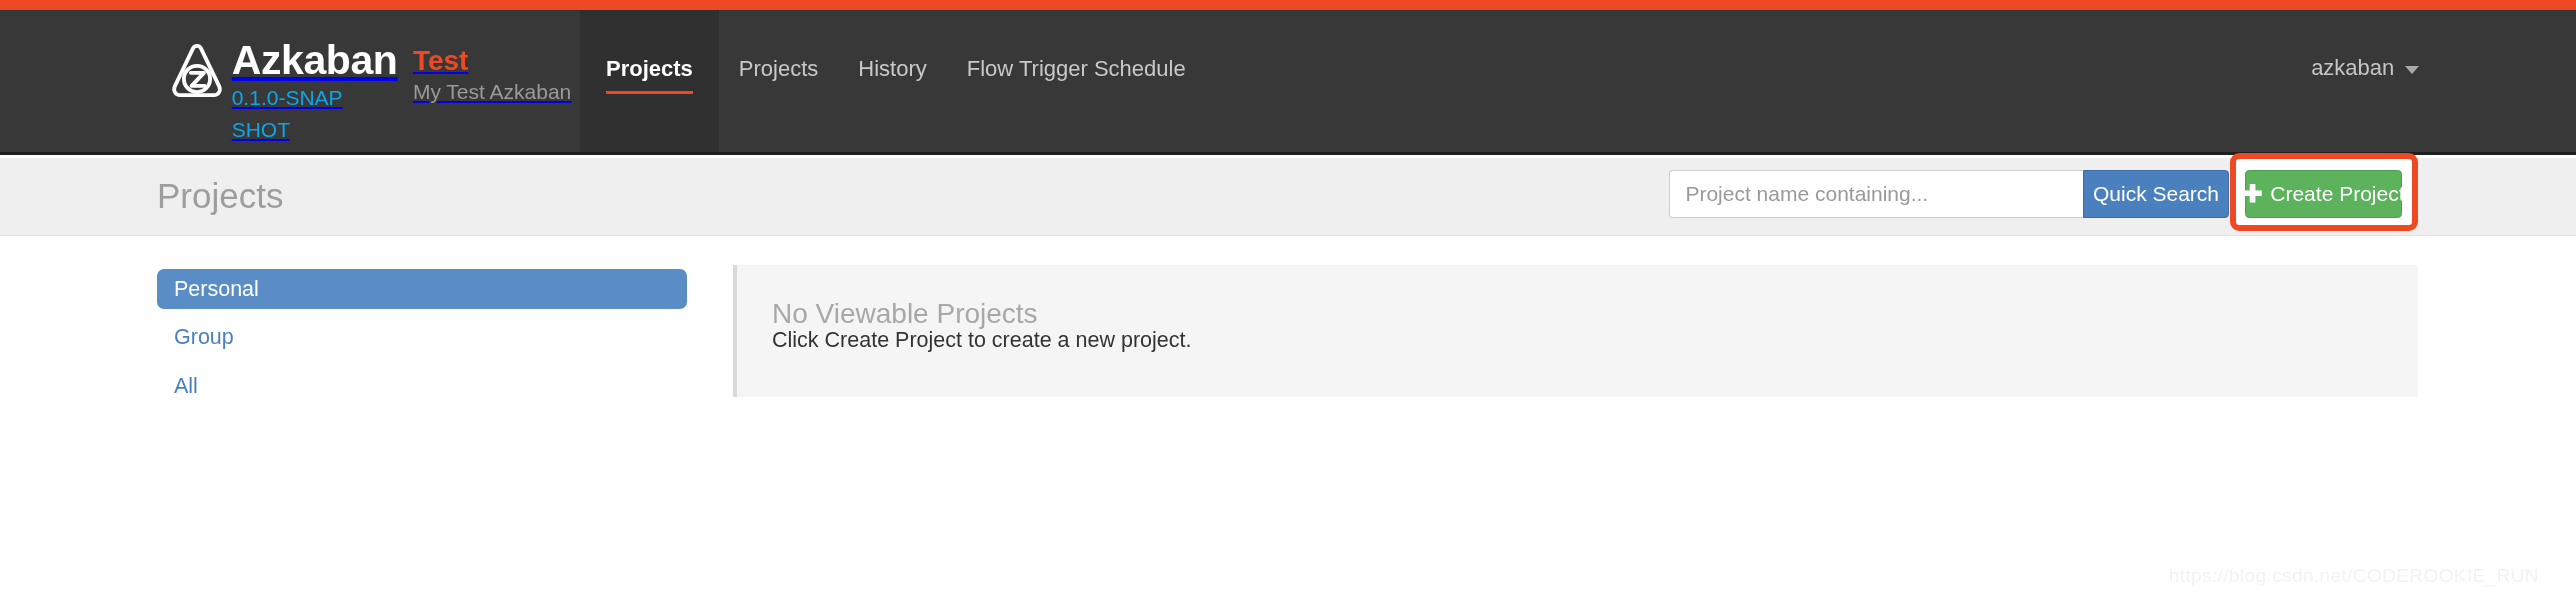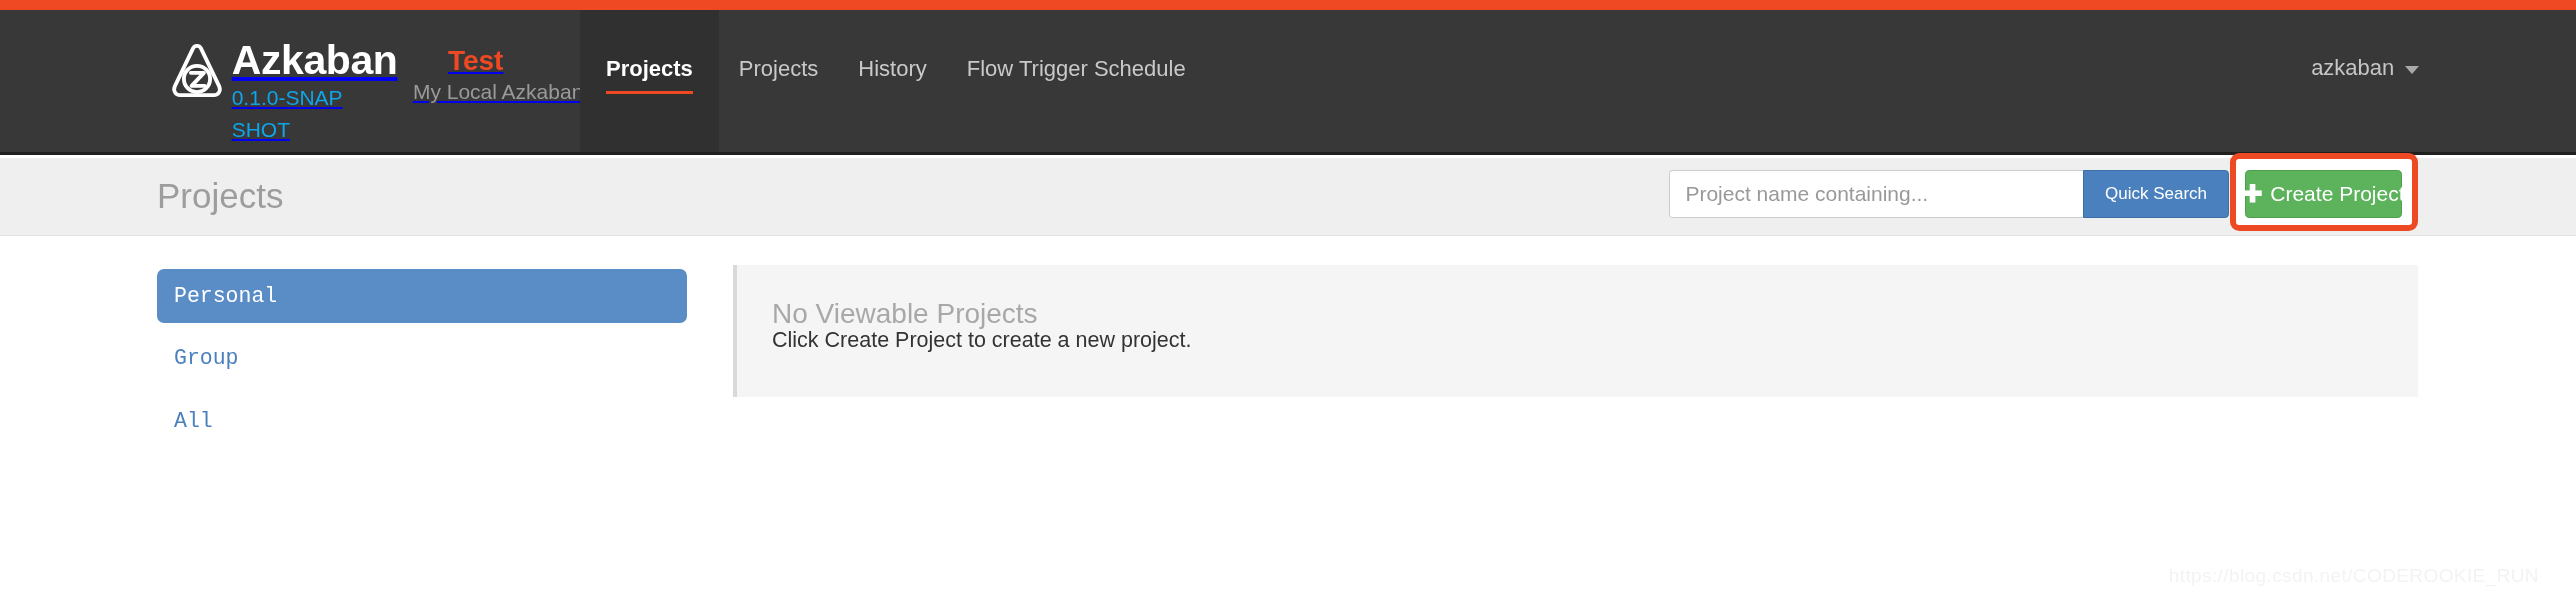"Test" .brand-env { margin-left: 35px -> none }
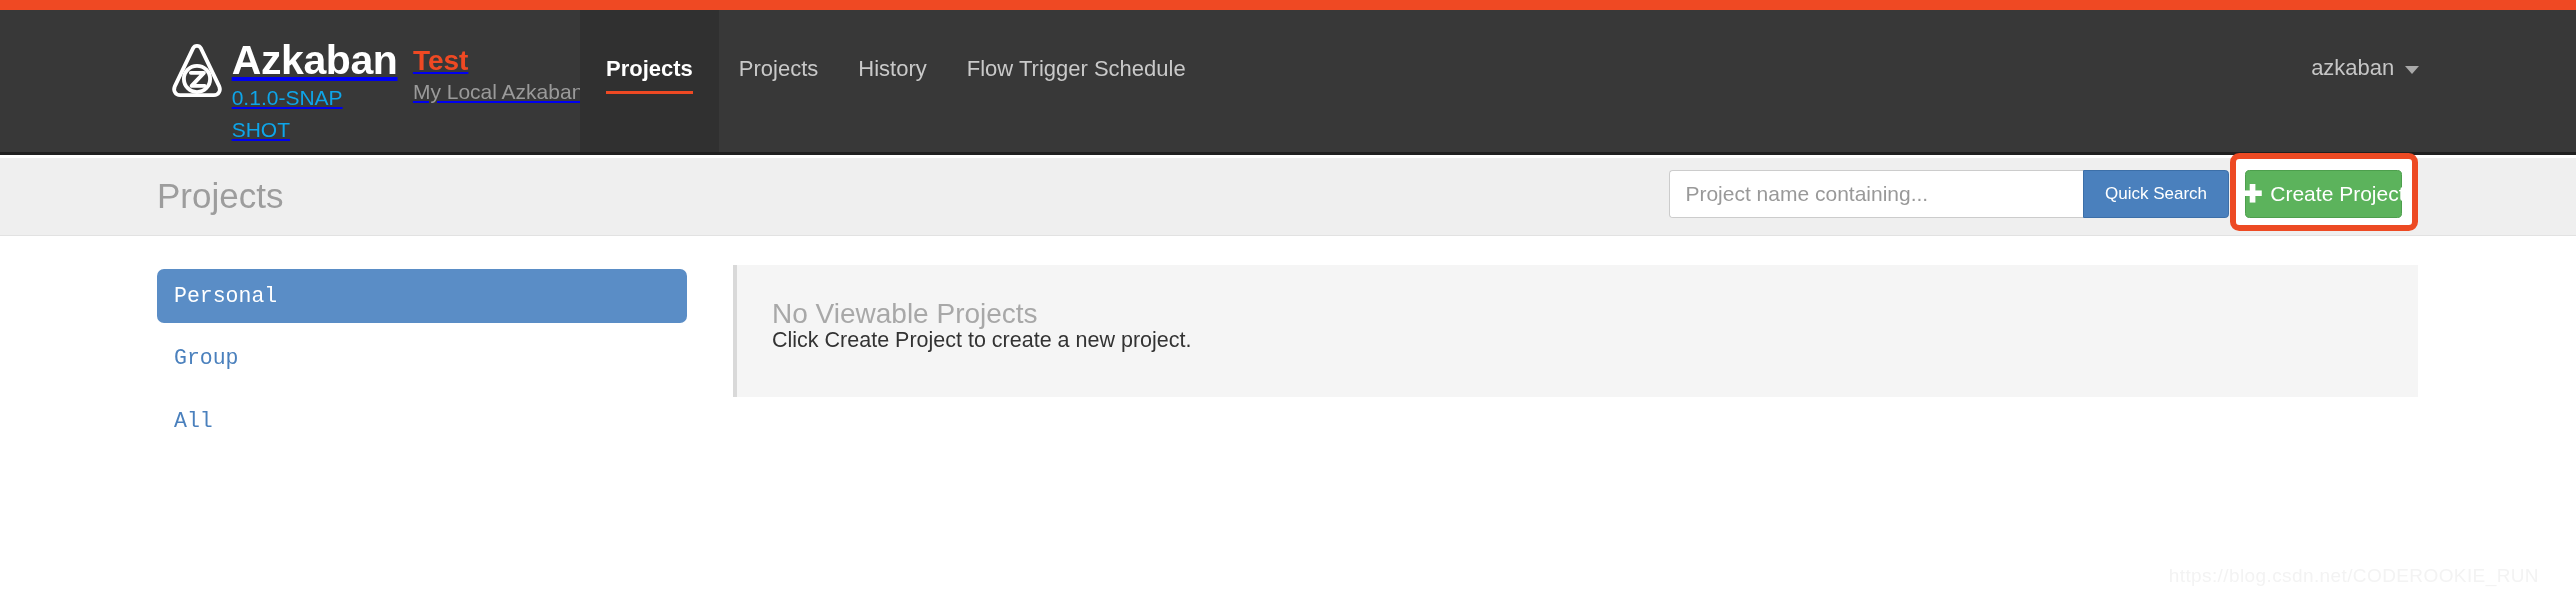"My Local Azkaban" span.brand-tagline { text: Local -> Test }
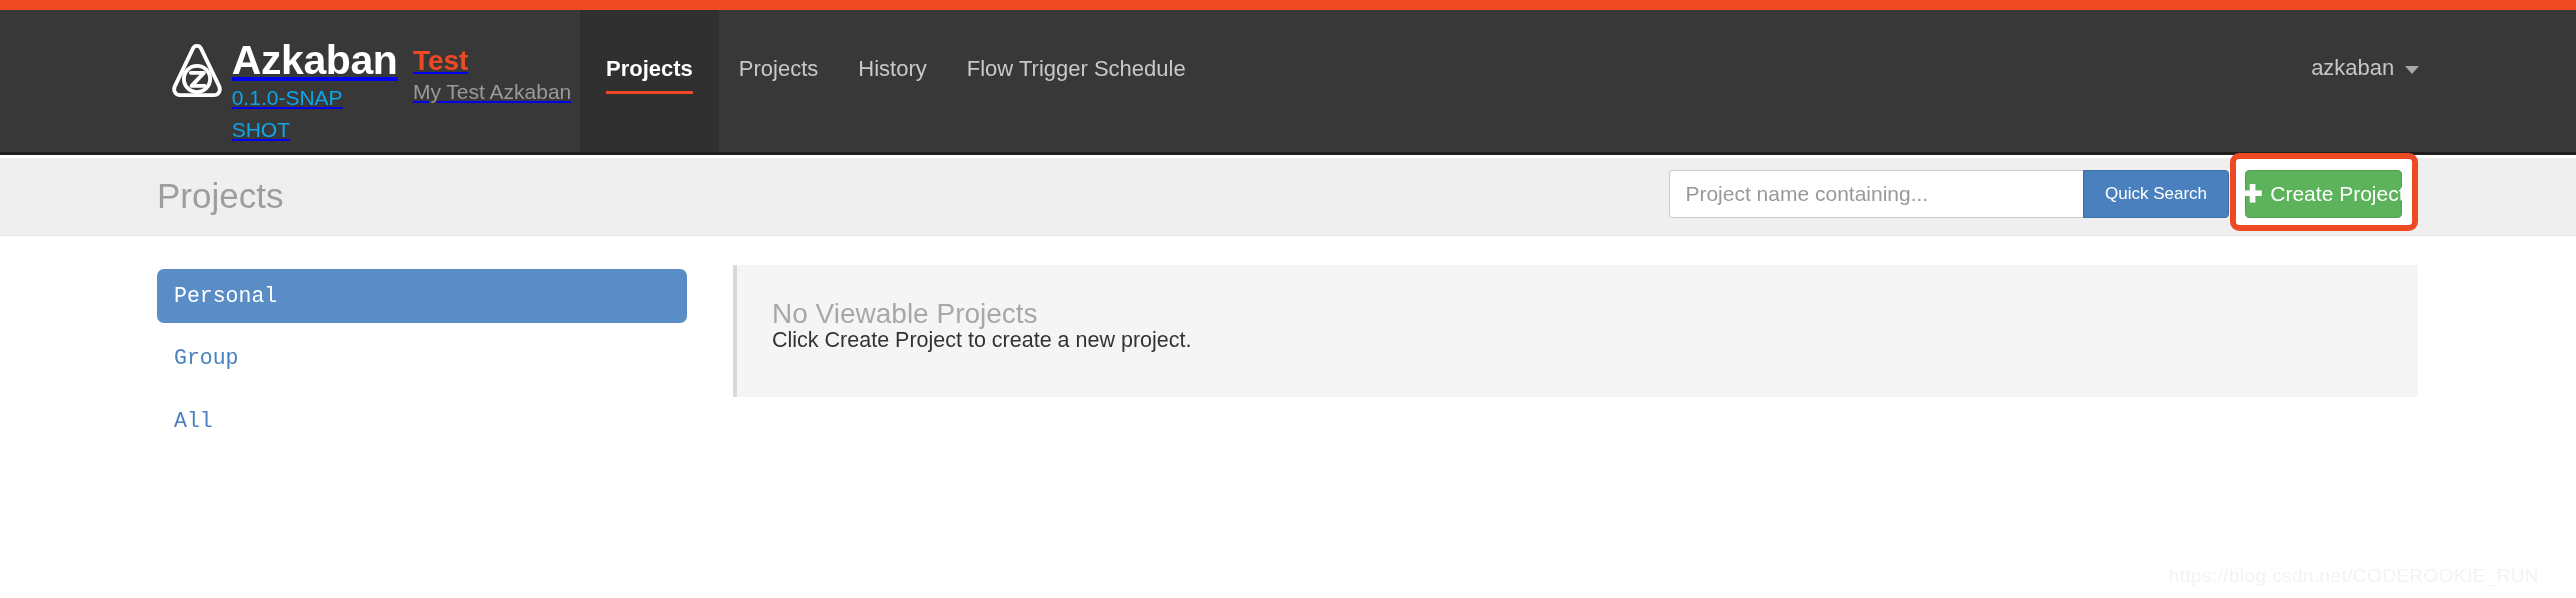"Quick Search" .quick-search-btn { font-size: 17px -> 21px }
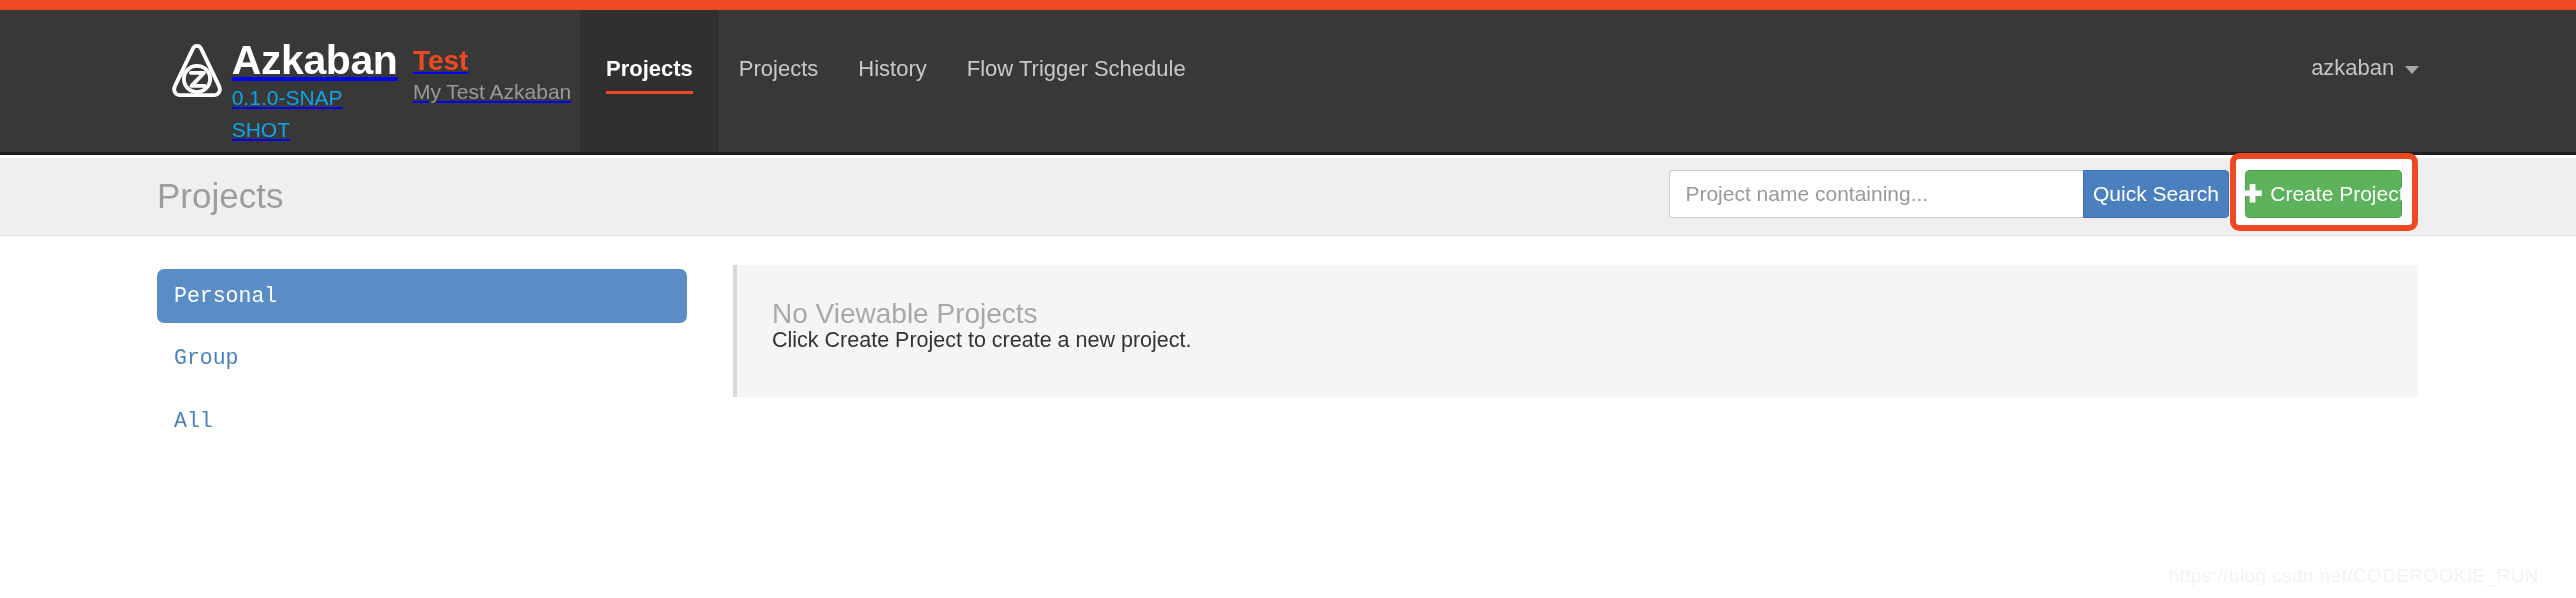"Personal" .sidebar-item { font-family: Liberation Mono, monospace -> none; padding: 14px 17px -> 7px 17px }
